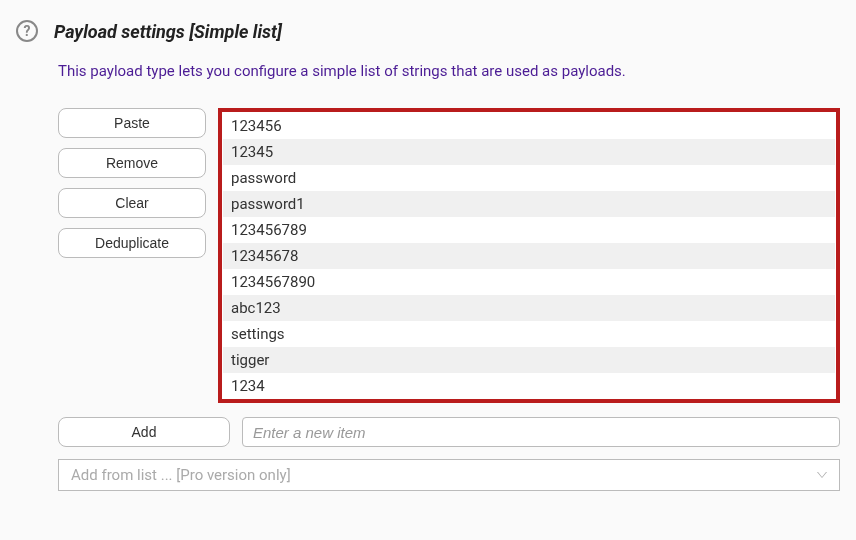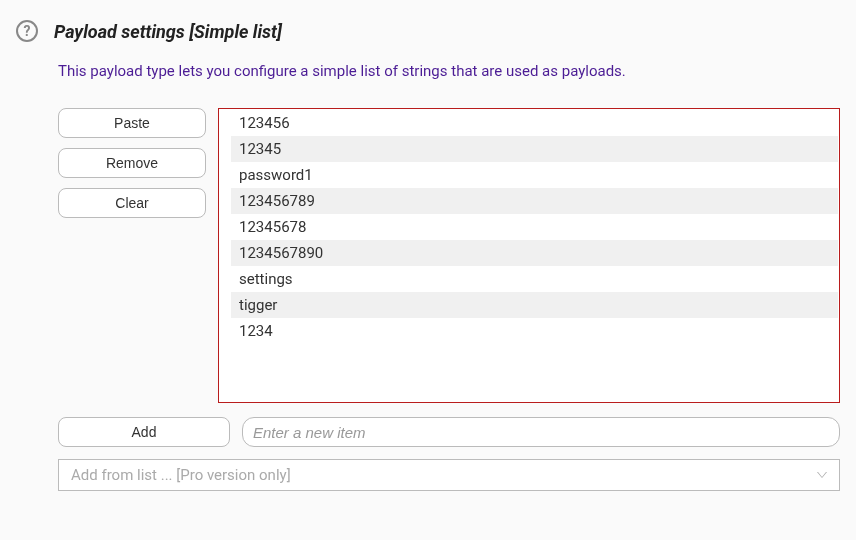"123456" .list-box { border: 1px solid #b91c1c -> 4px solid #b91c1c; padding-left: 11px -> none }
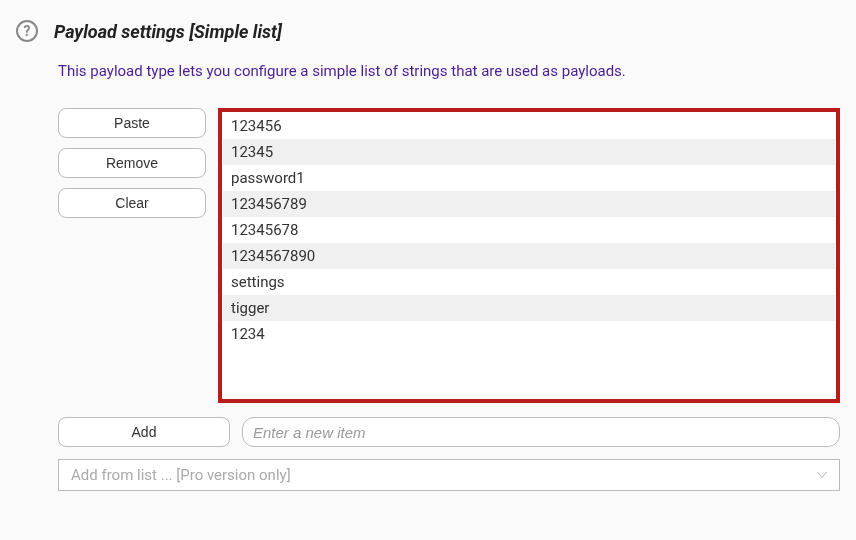"password" div.list-item { html: none -> <div>password</div> }
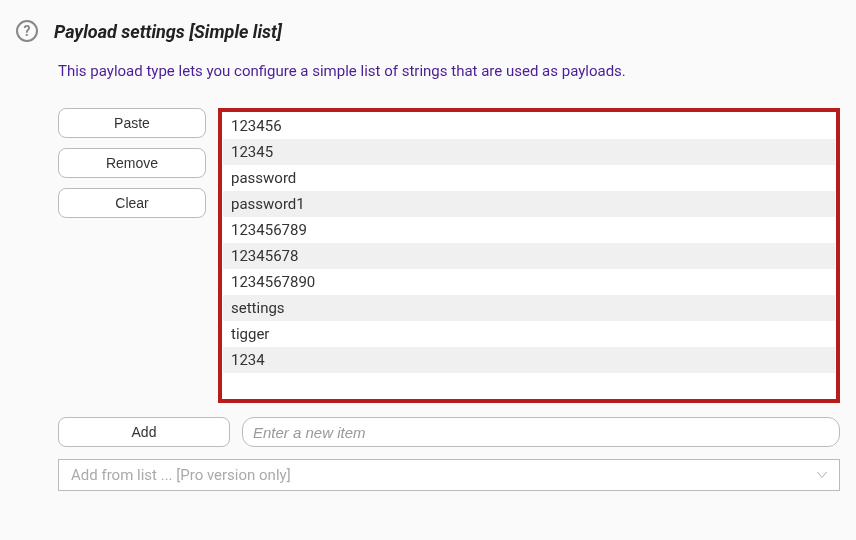"Deduplicate" button.btn { html: none -> <button>Deduplicate</button> }
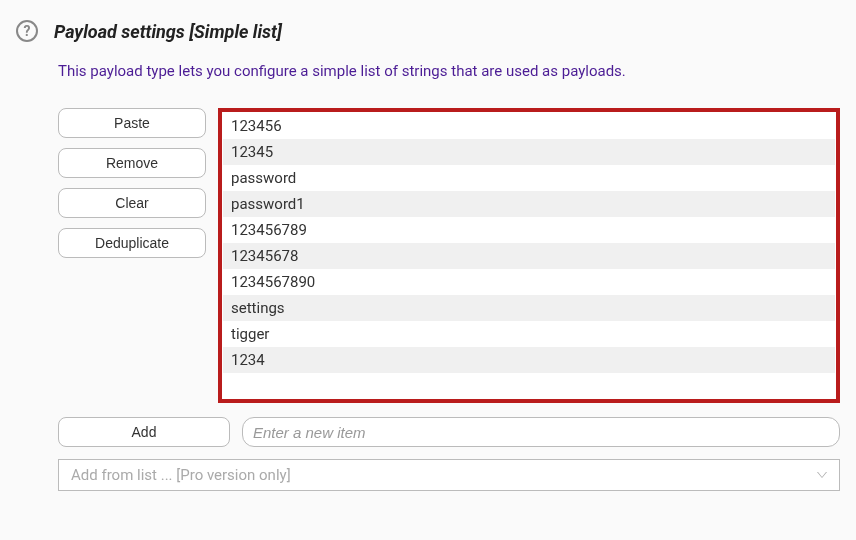"abc123" div.list-item { html: none -> <div>abc123</div> }
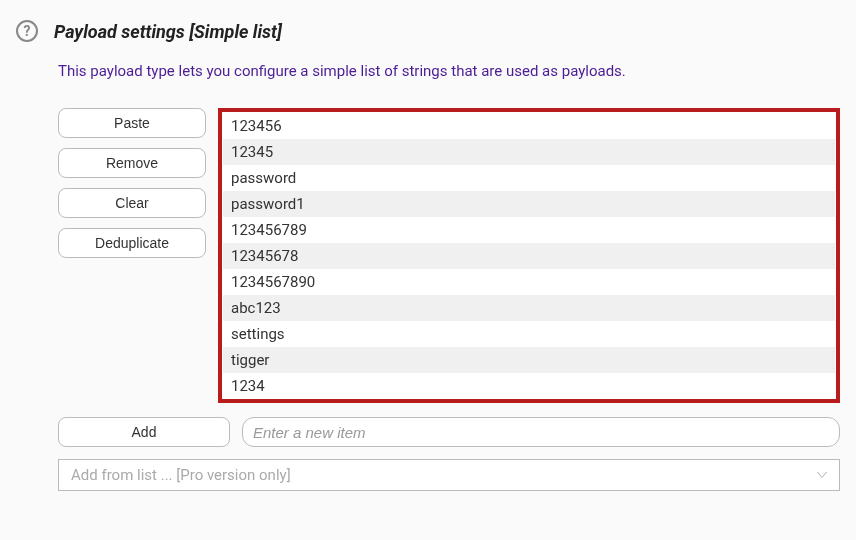"Enter a new item" .add-input { border-radius: 12px -> 4px }
